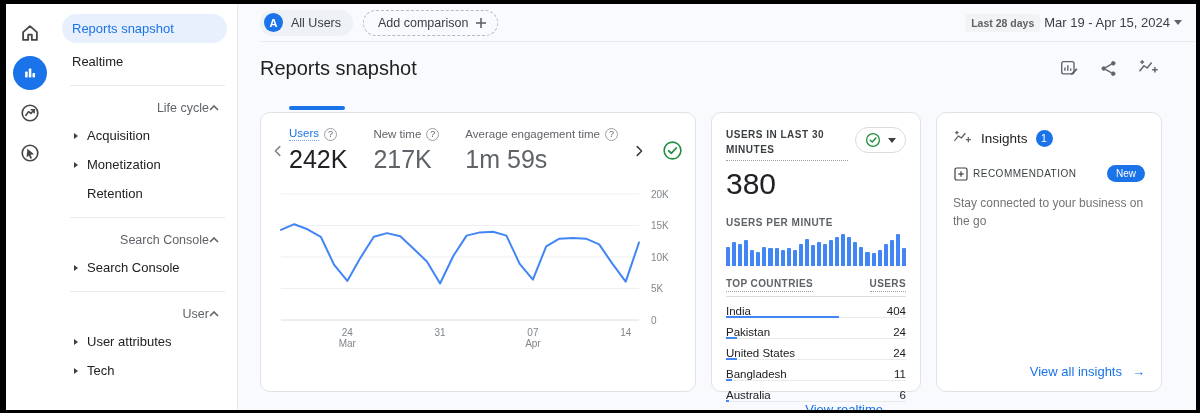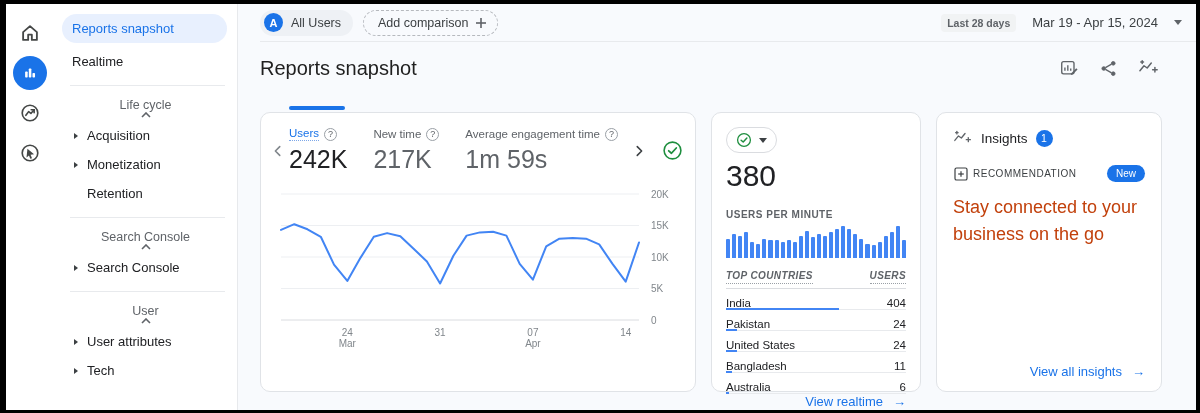"Last 28 days" .date-area { gap: 16px -> 4px }
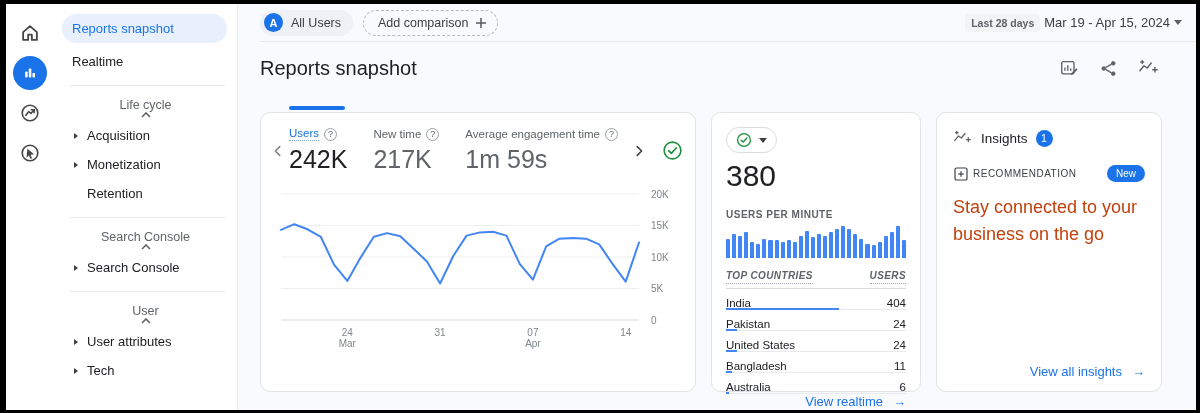"Life cycle" .nav-header { flex-direction: column -> none; justify-content: center -> flex-end }
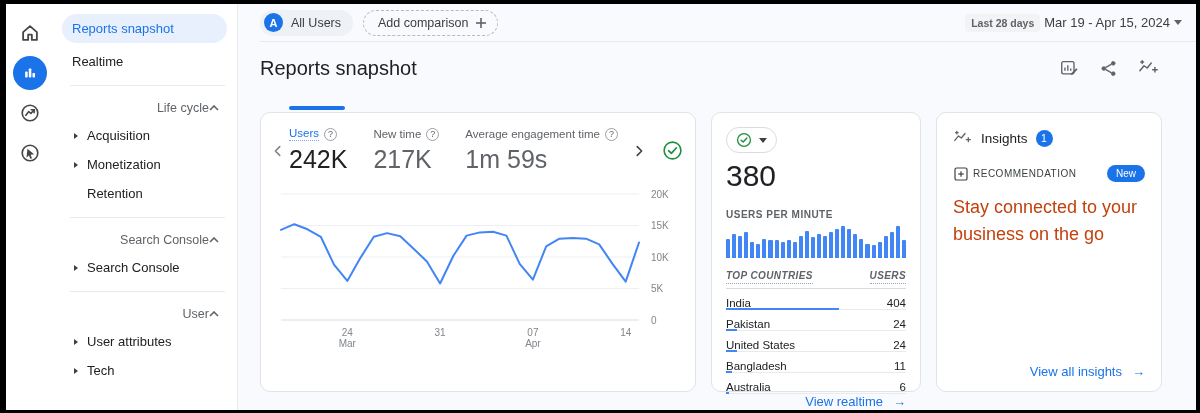"USERS IN LAST 30 MINUTES" span.rt-title { html: none -> <span>USERS IN LAST 30 MINUTES</span> }
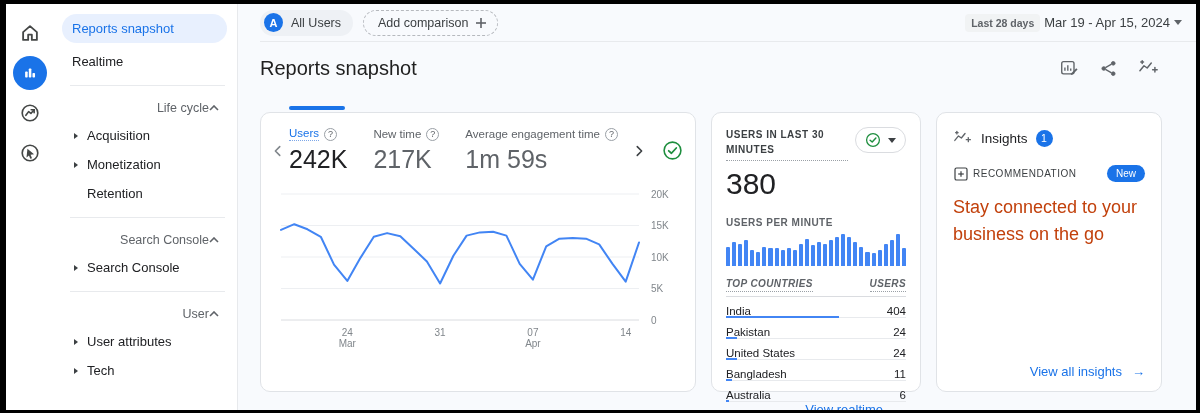"Stay connected to your business" .rec-text { color: #c2410c -> #737373; font-size: 18px -> 12px }
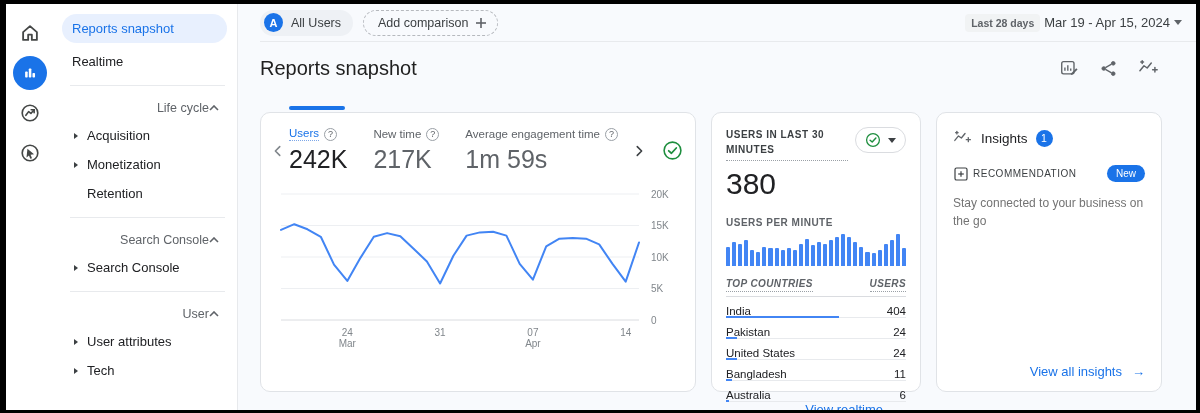"TOP COUNTRIES" .rt-thead { font-style: italic -> none }
